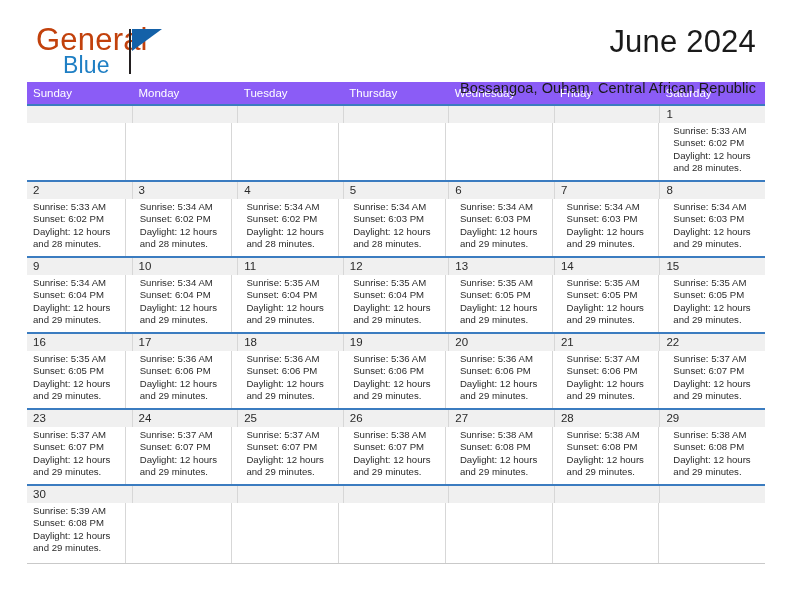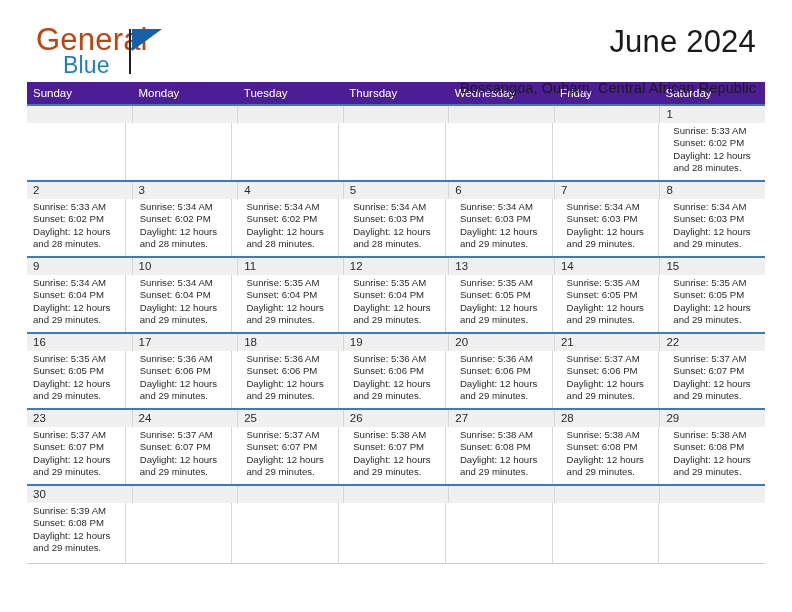"Sunday" .weekdays { background: #4c1d95 -> #8b5cf6 }
